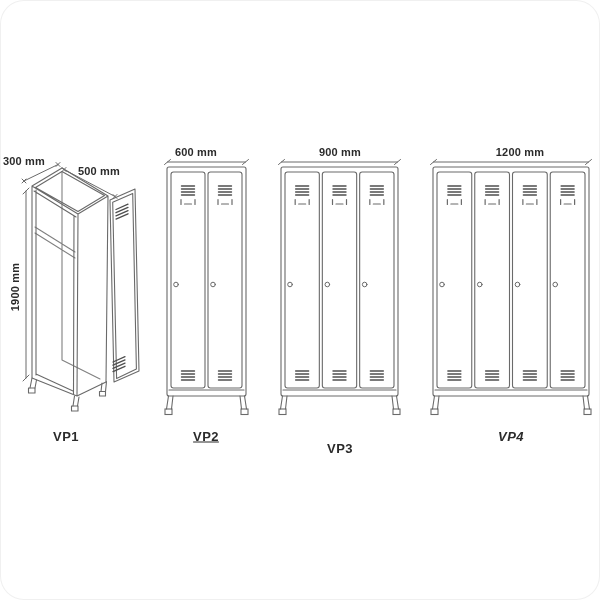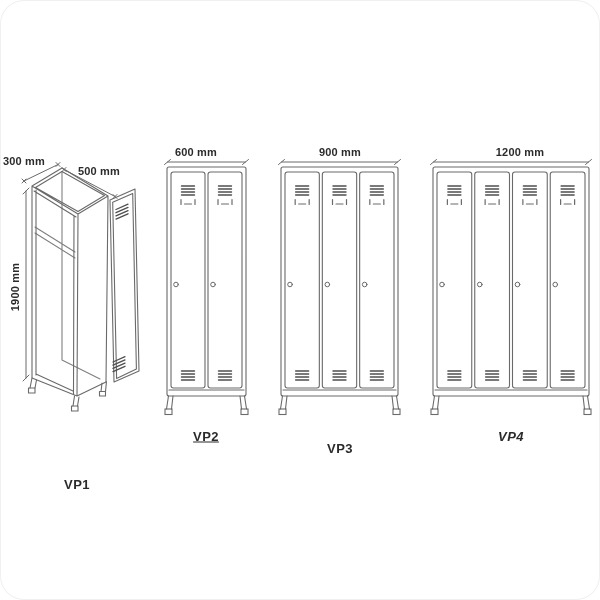"VP1" div.lbl { left: 77px -> 66px; margin-top: 48px -> none }
